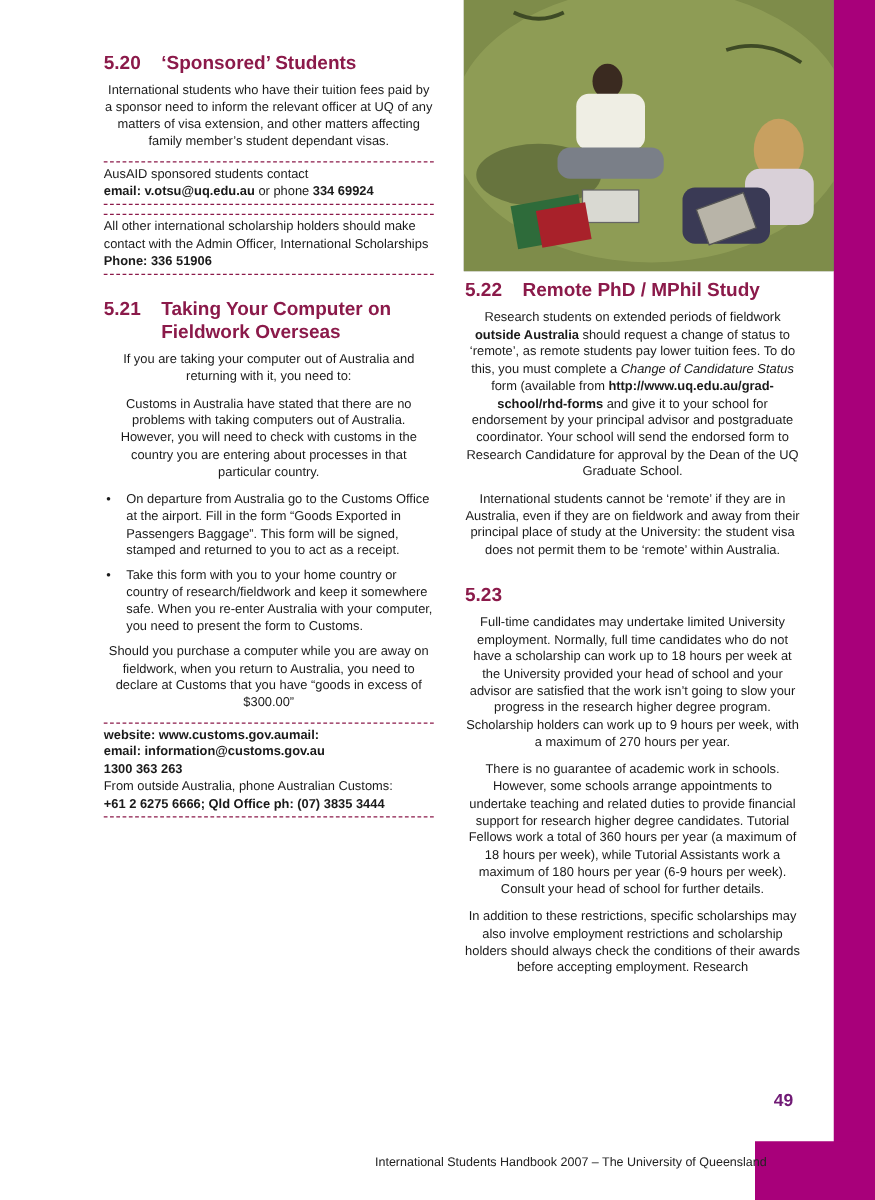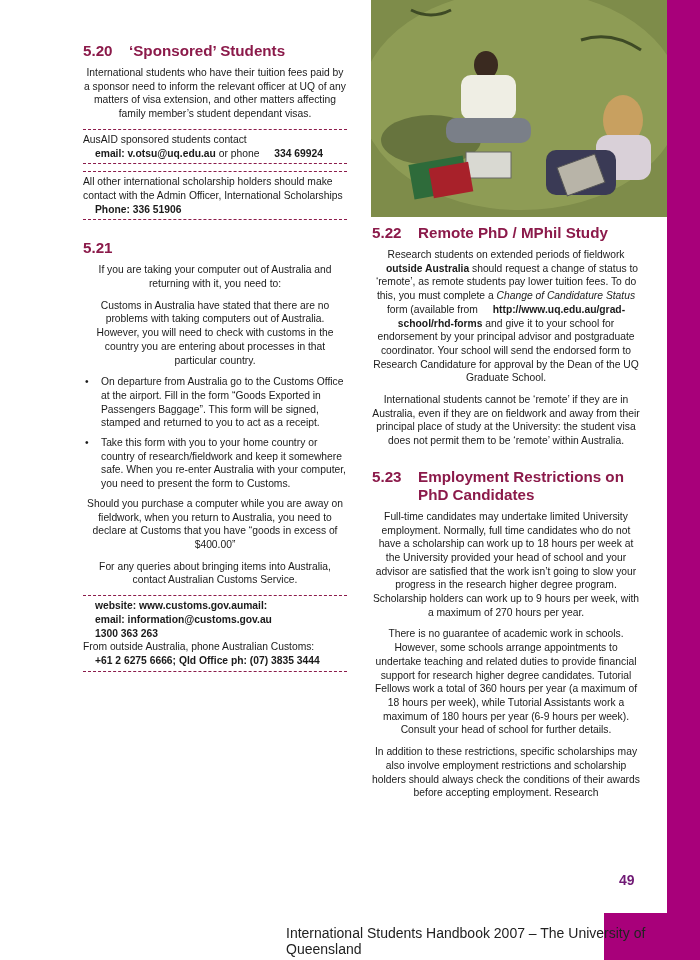"email: v.otsu@uq.edu.au" .b { margin-left: 12px -> none }
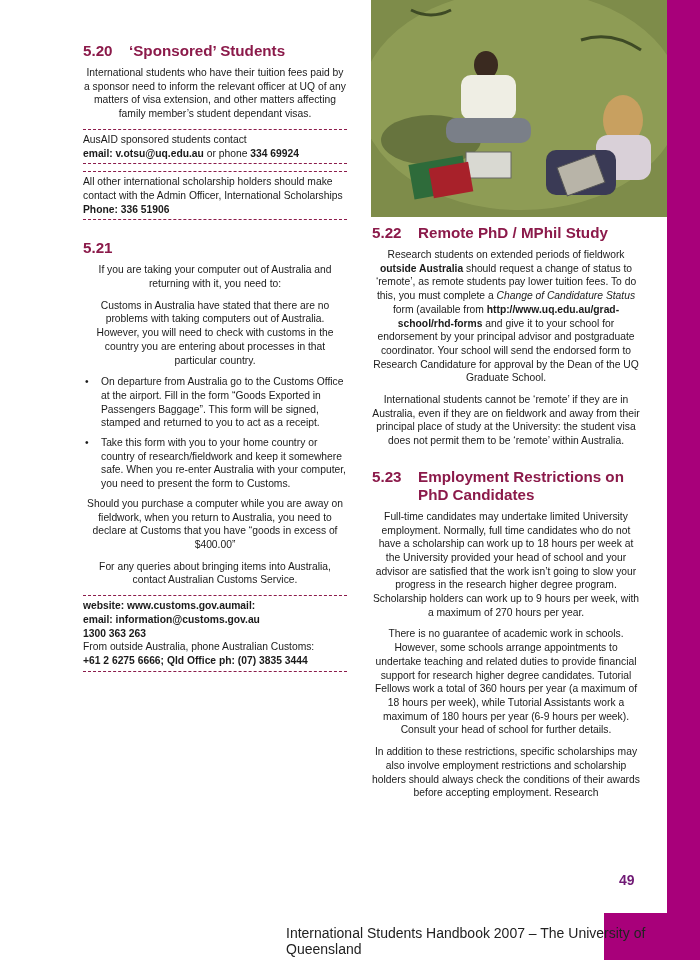"Taking Your Computer on Fieldwork" span.ttl { html: none -> <span>Taking Your Computer on Fieldwork Overseas</span> }
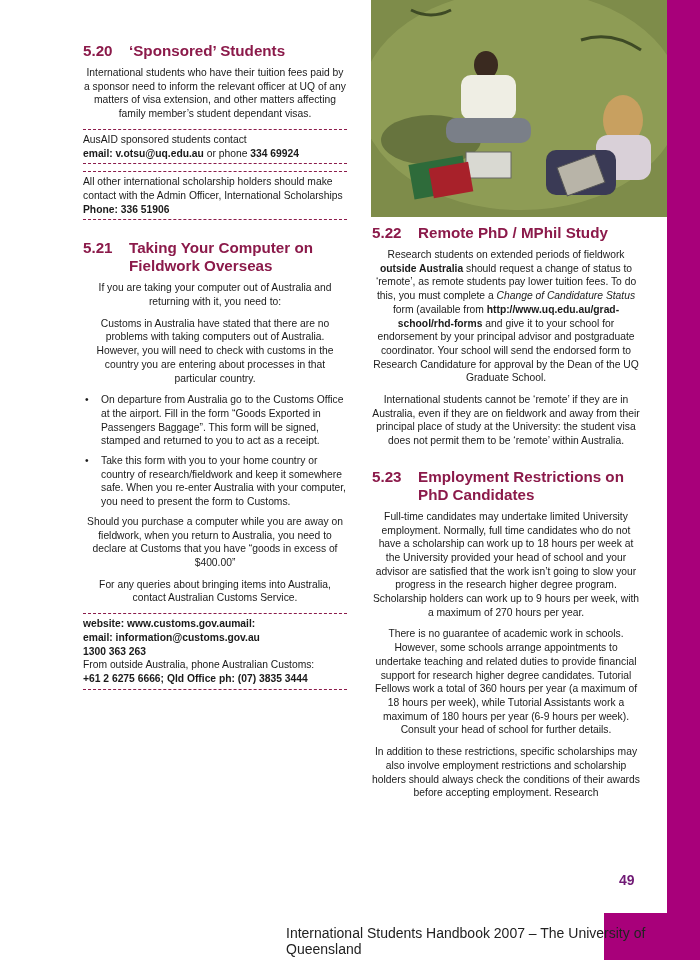"Employment Restrictions on PhD" span.ttl { html: <span>Employment Restrictions on PhD Candidates</span> -> none }
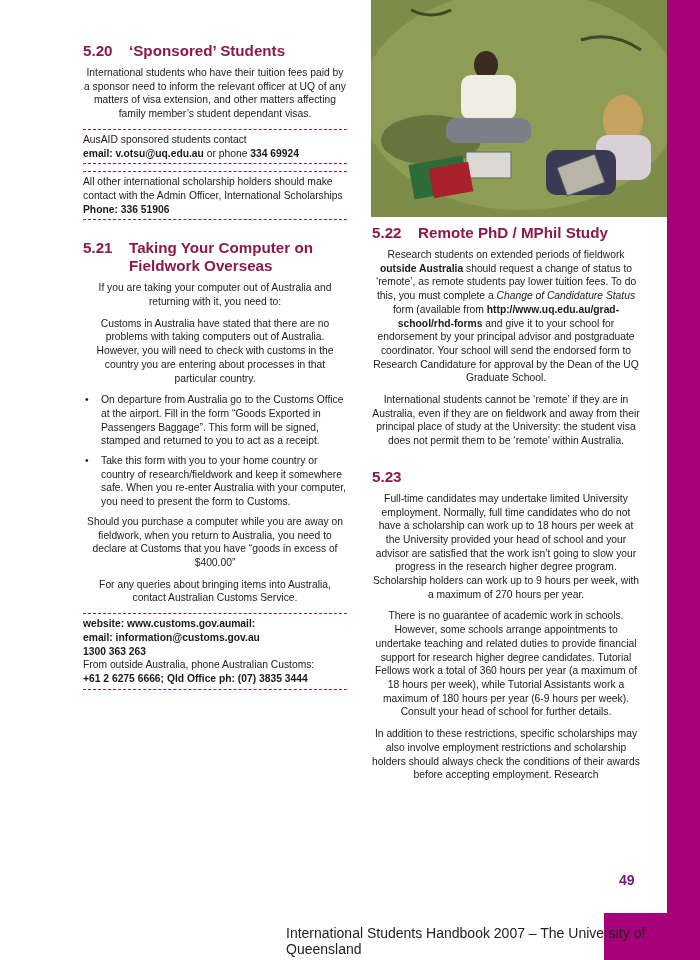"Should you purchase a computer" p { text: $400.00 -> $300.00 }
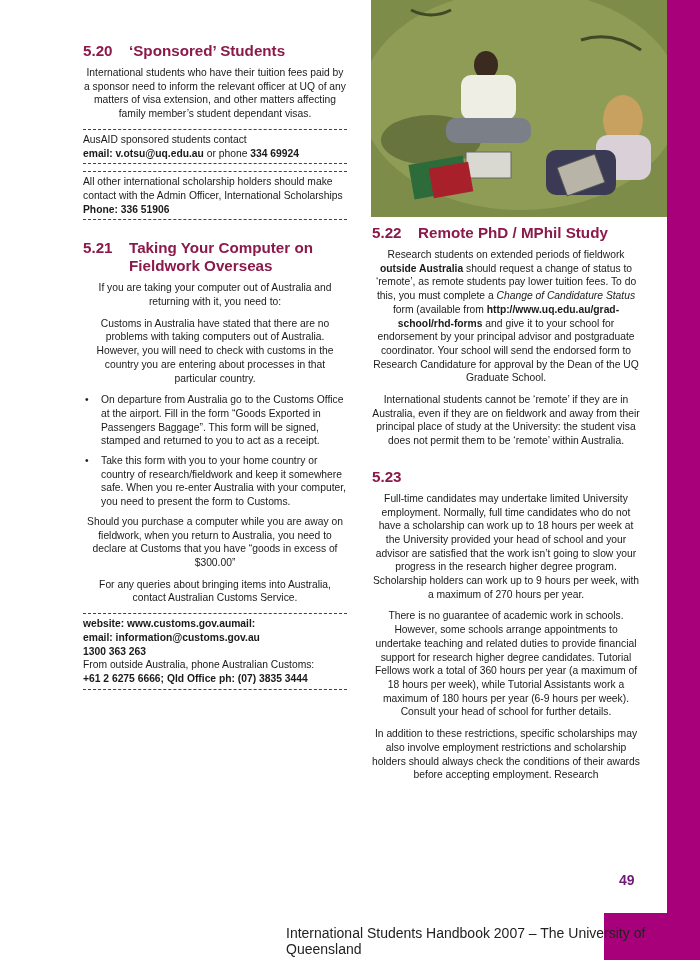"For any queries about bringing" p { html: <p>For any queries about bringing items into Australia, contact Australian Customs Service.</p> -> none }
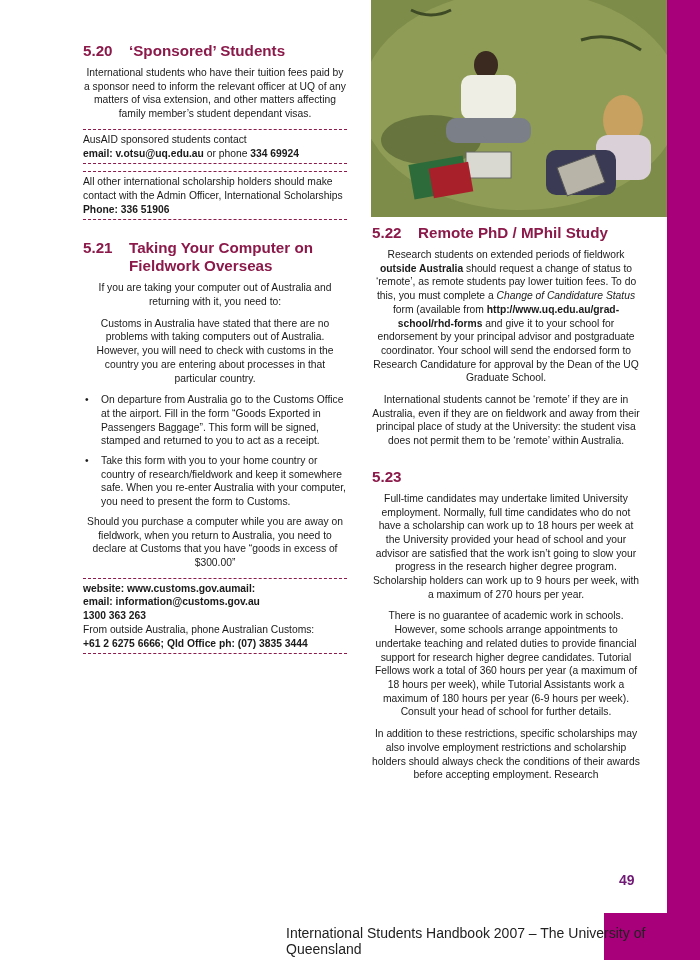"International Students Handbook 2007 –" .footer { font-size: 14px -> 10px; left: 286px -> 300px }
